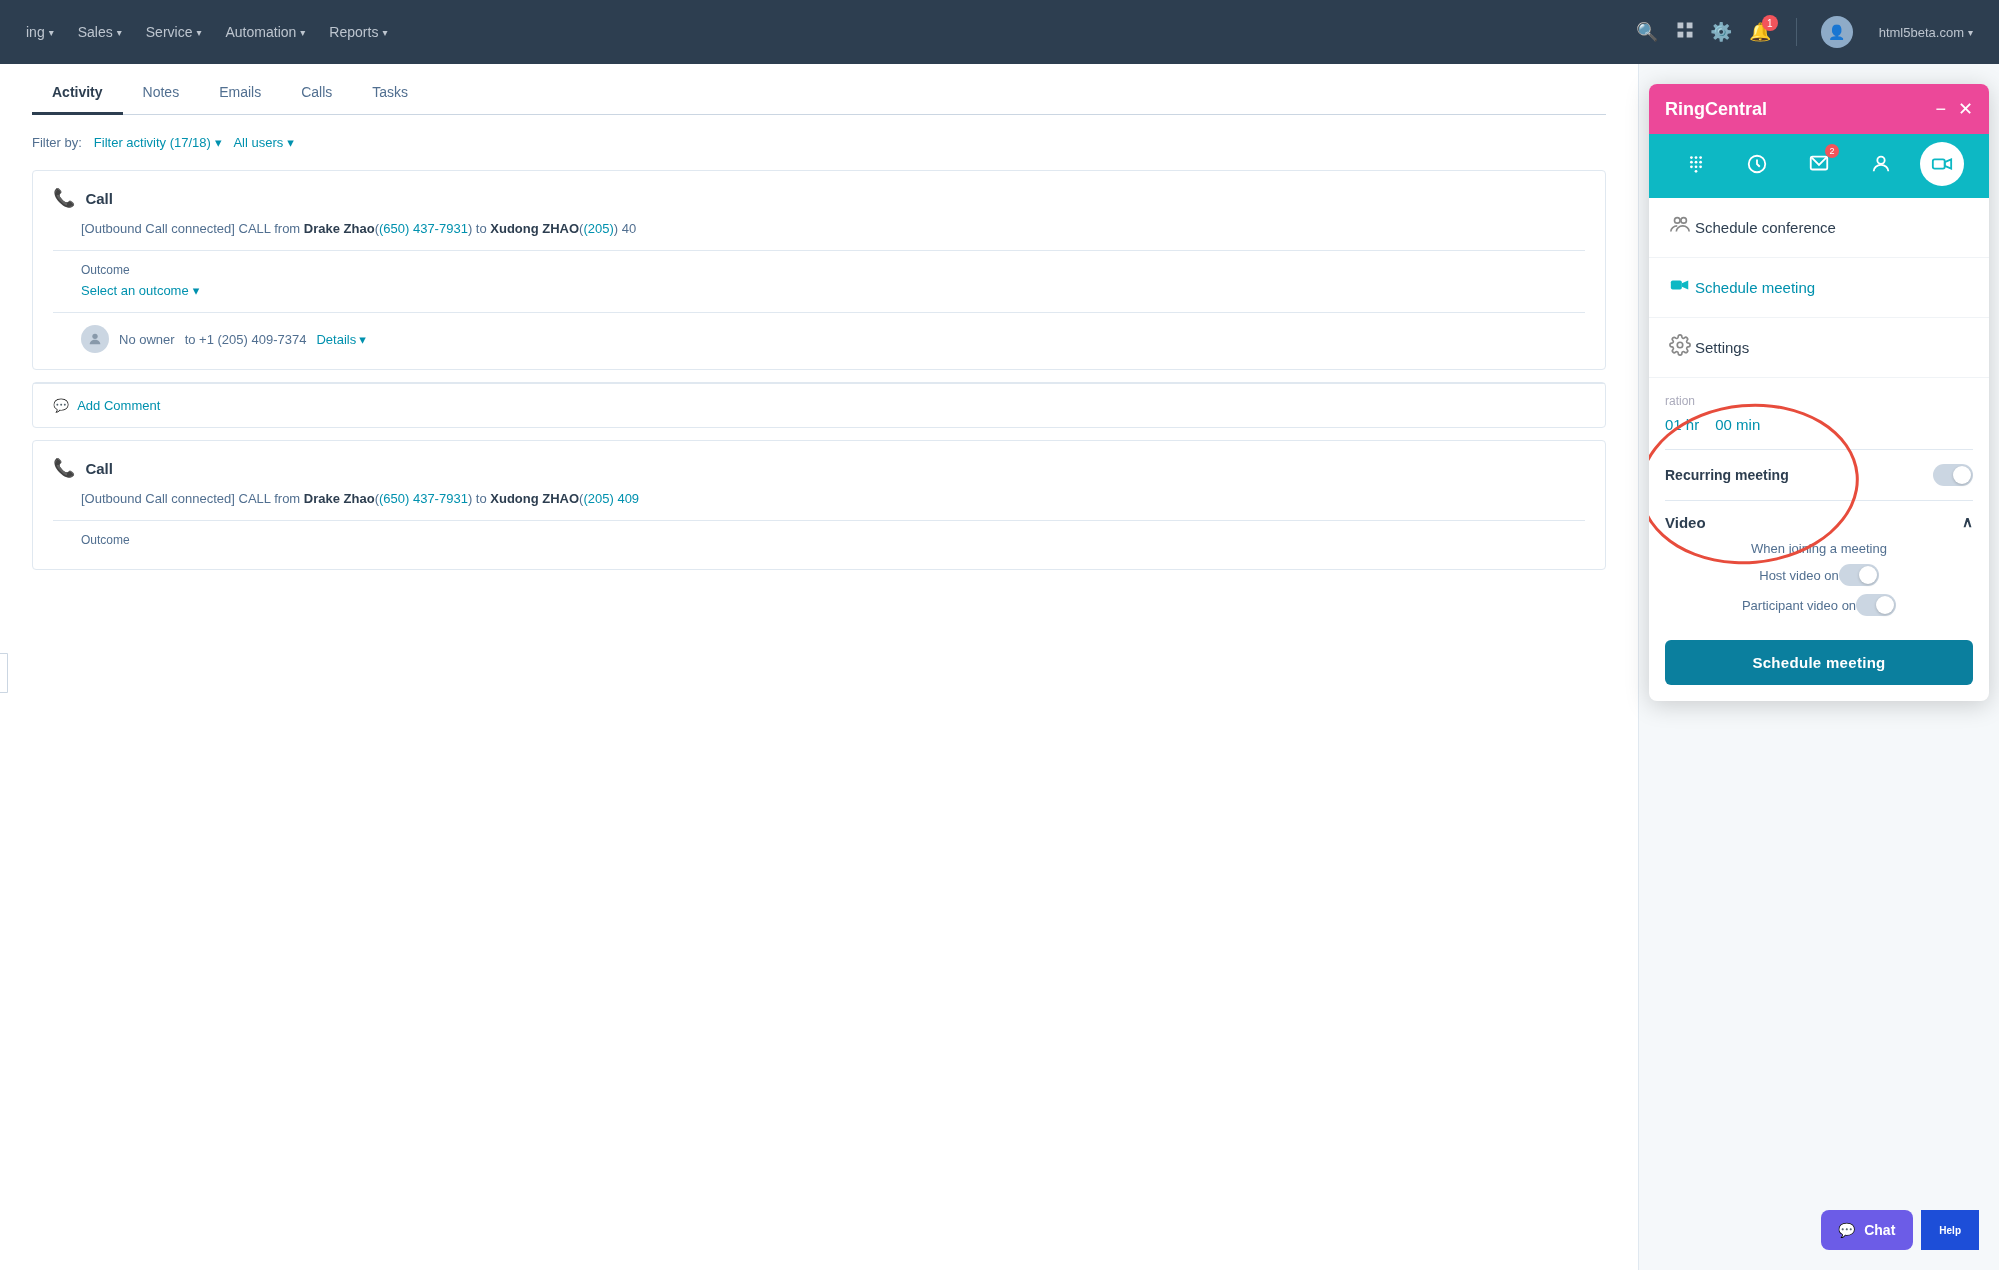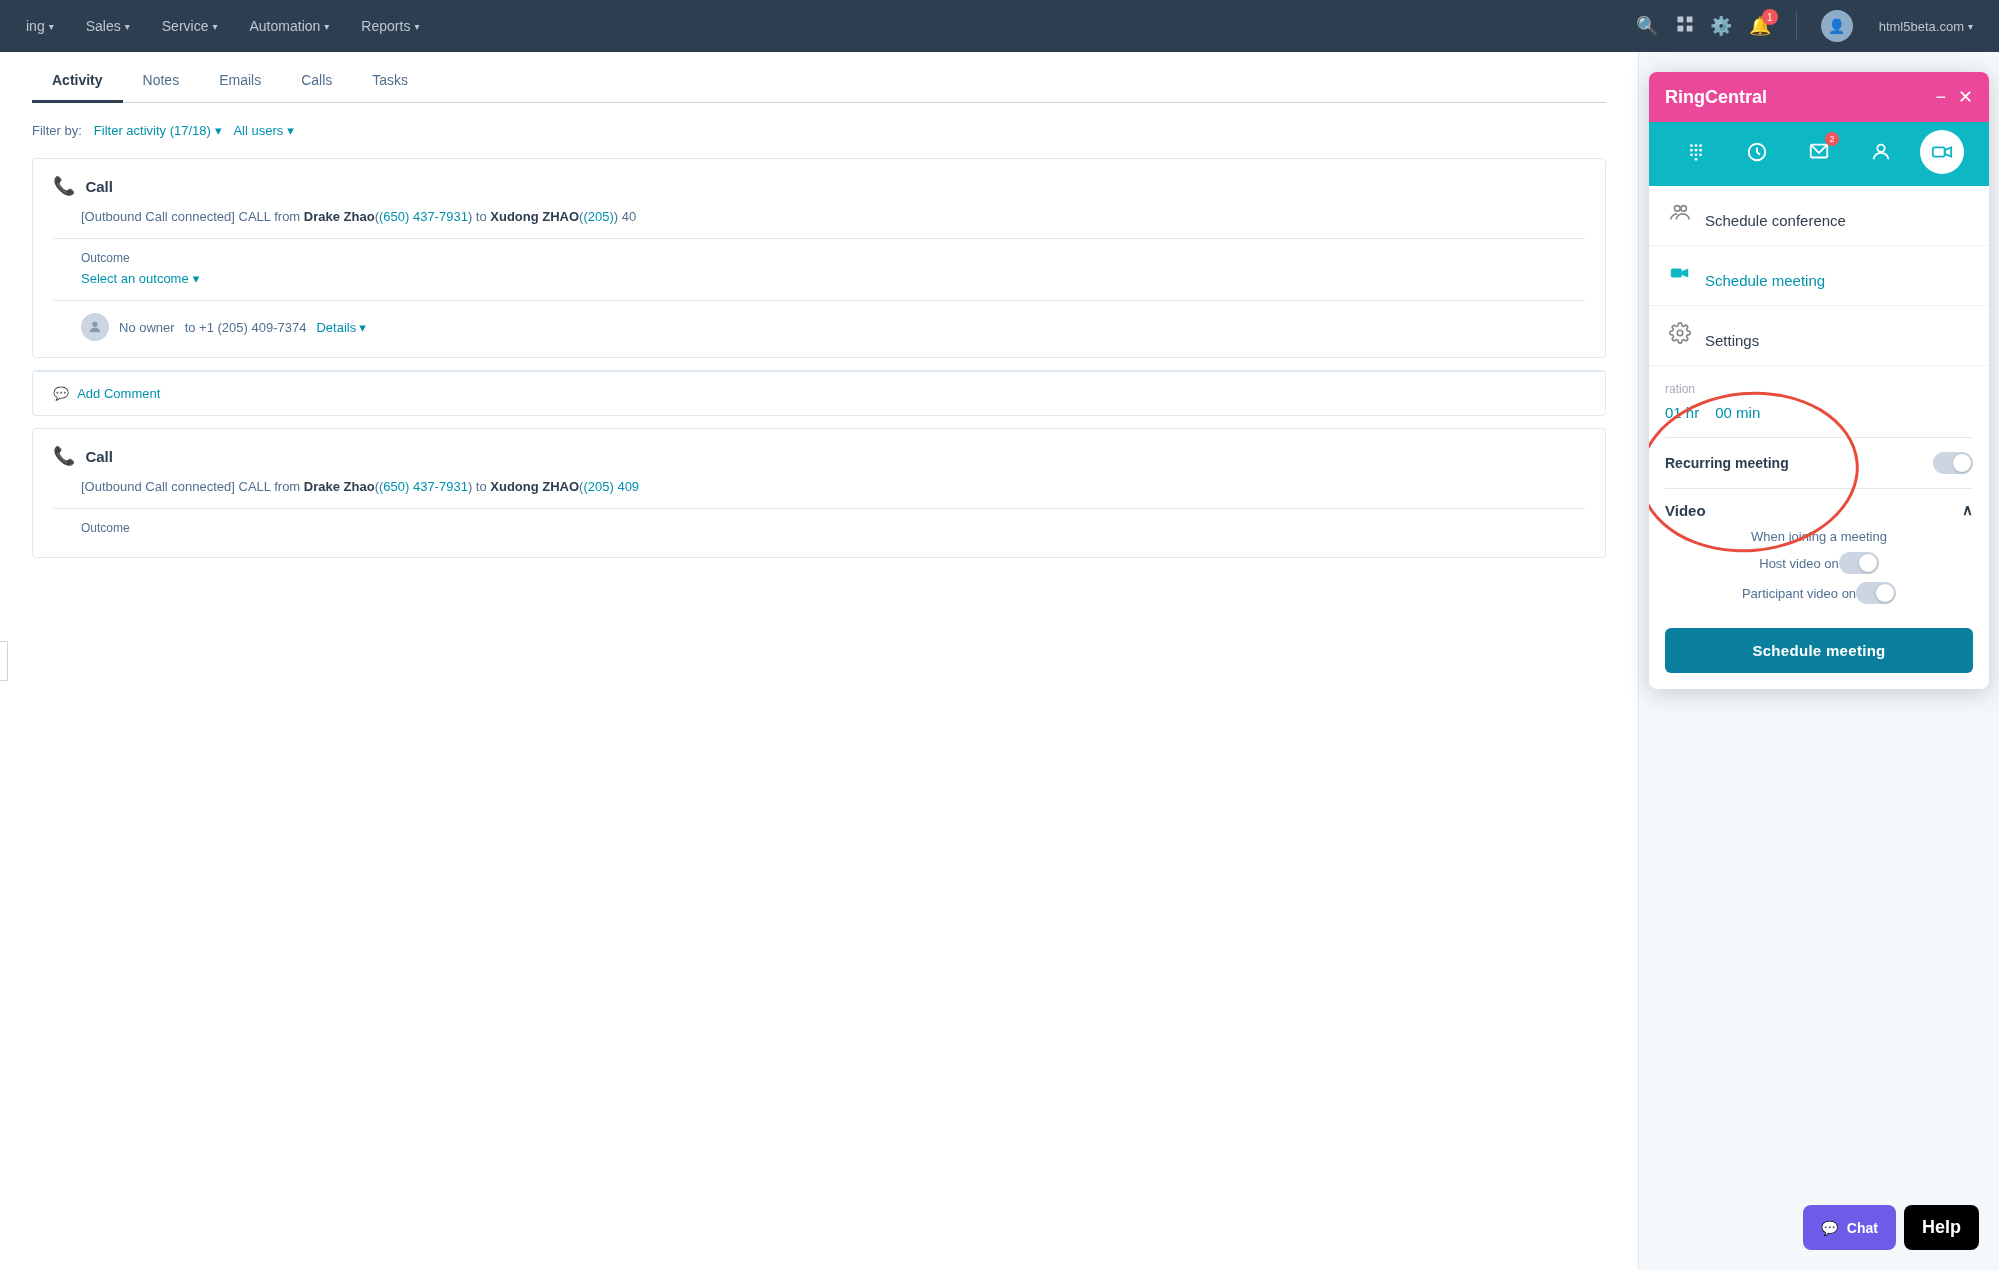"ing" .top-nav { gap: 12px -> 4px; height: 52px -> 64px }
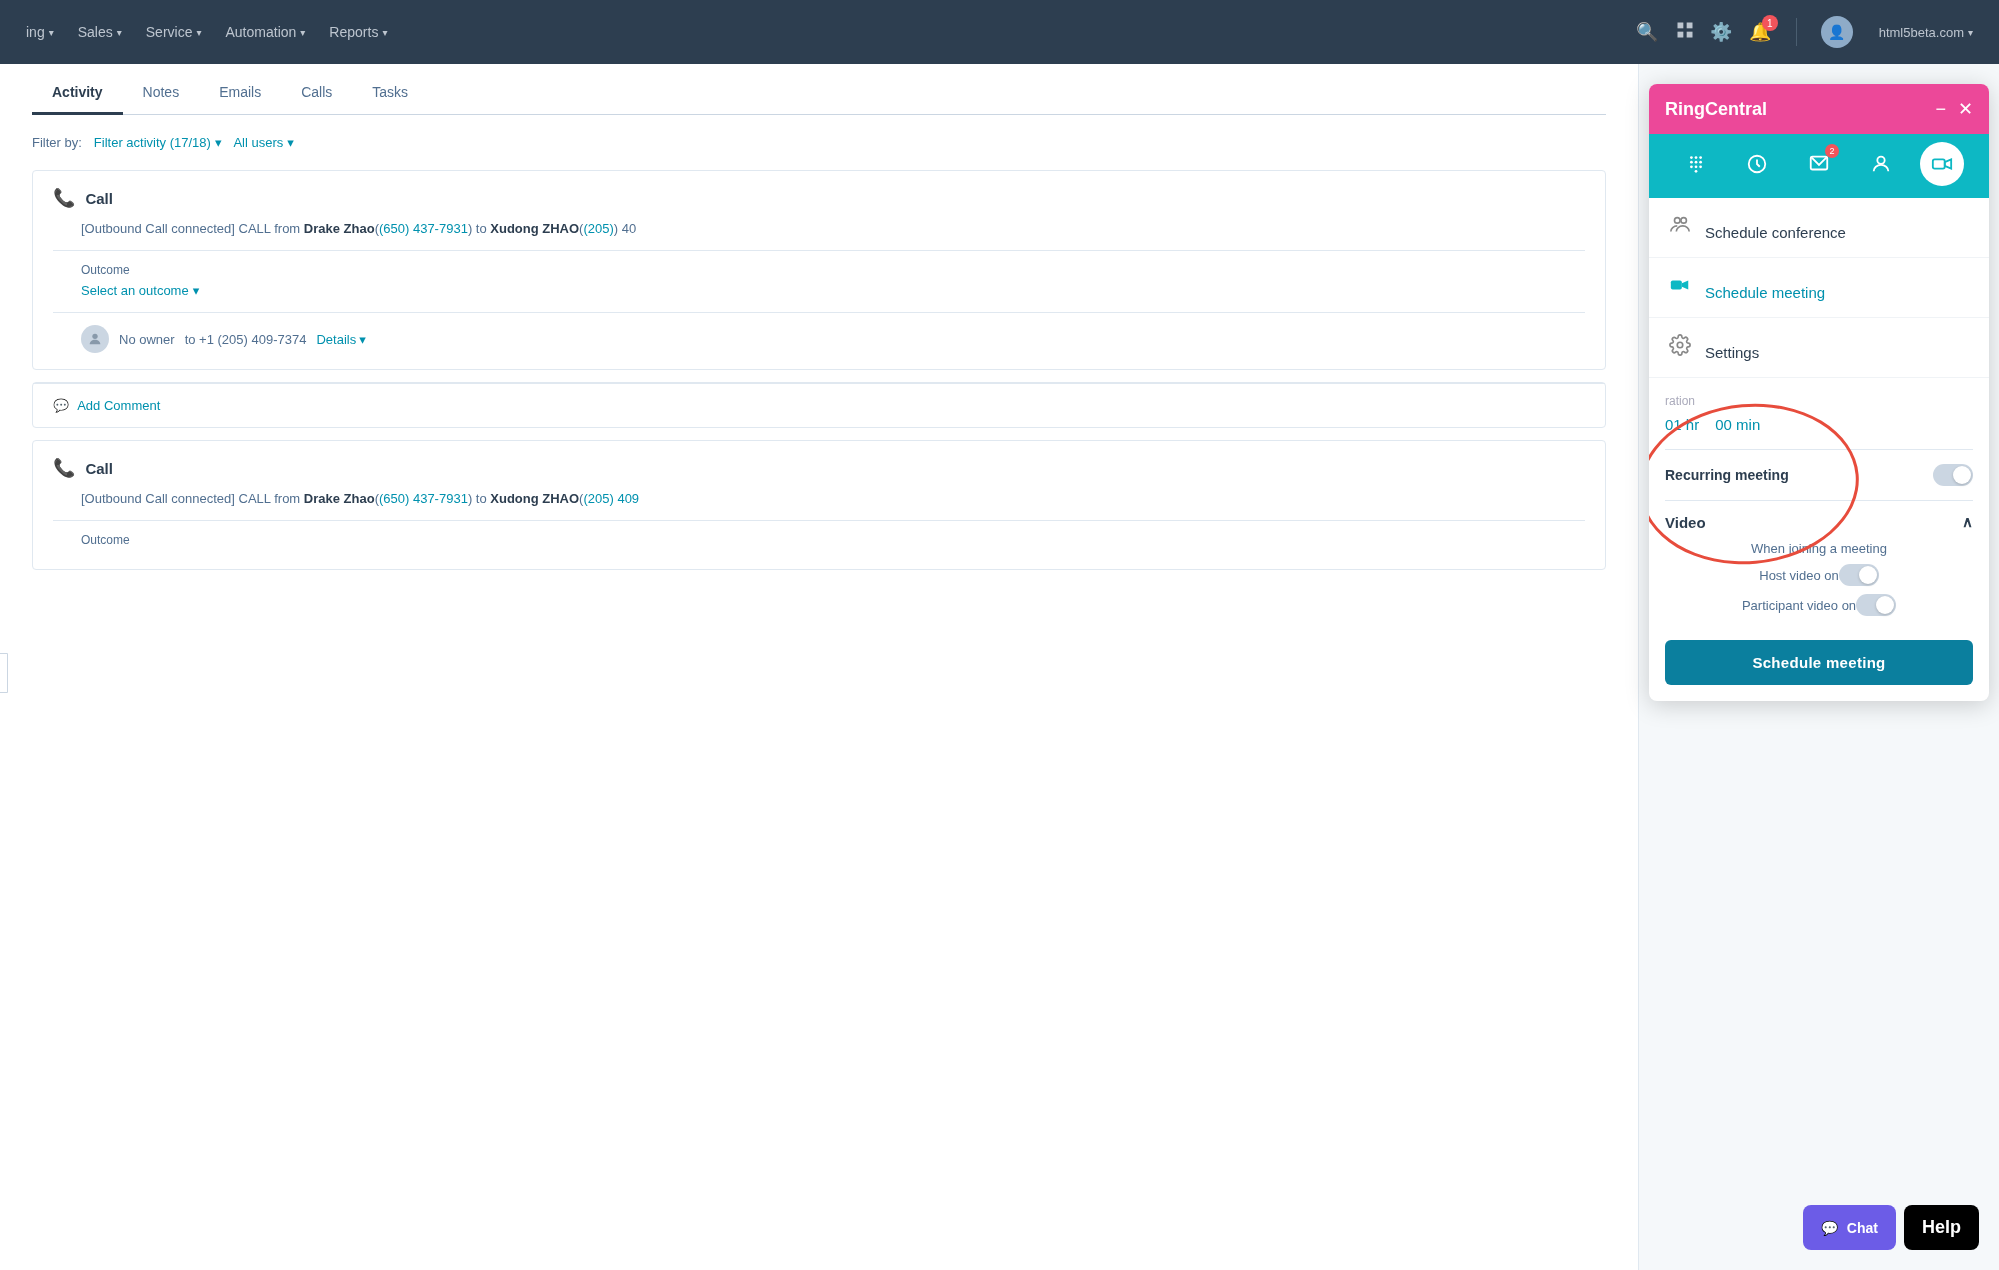"Schedule conference" .rc-menu-item { align-items: flex-end -> center; gap: 14px -> 4px }
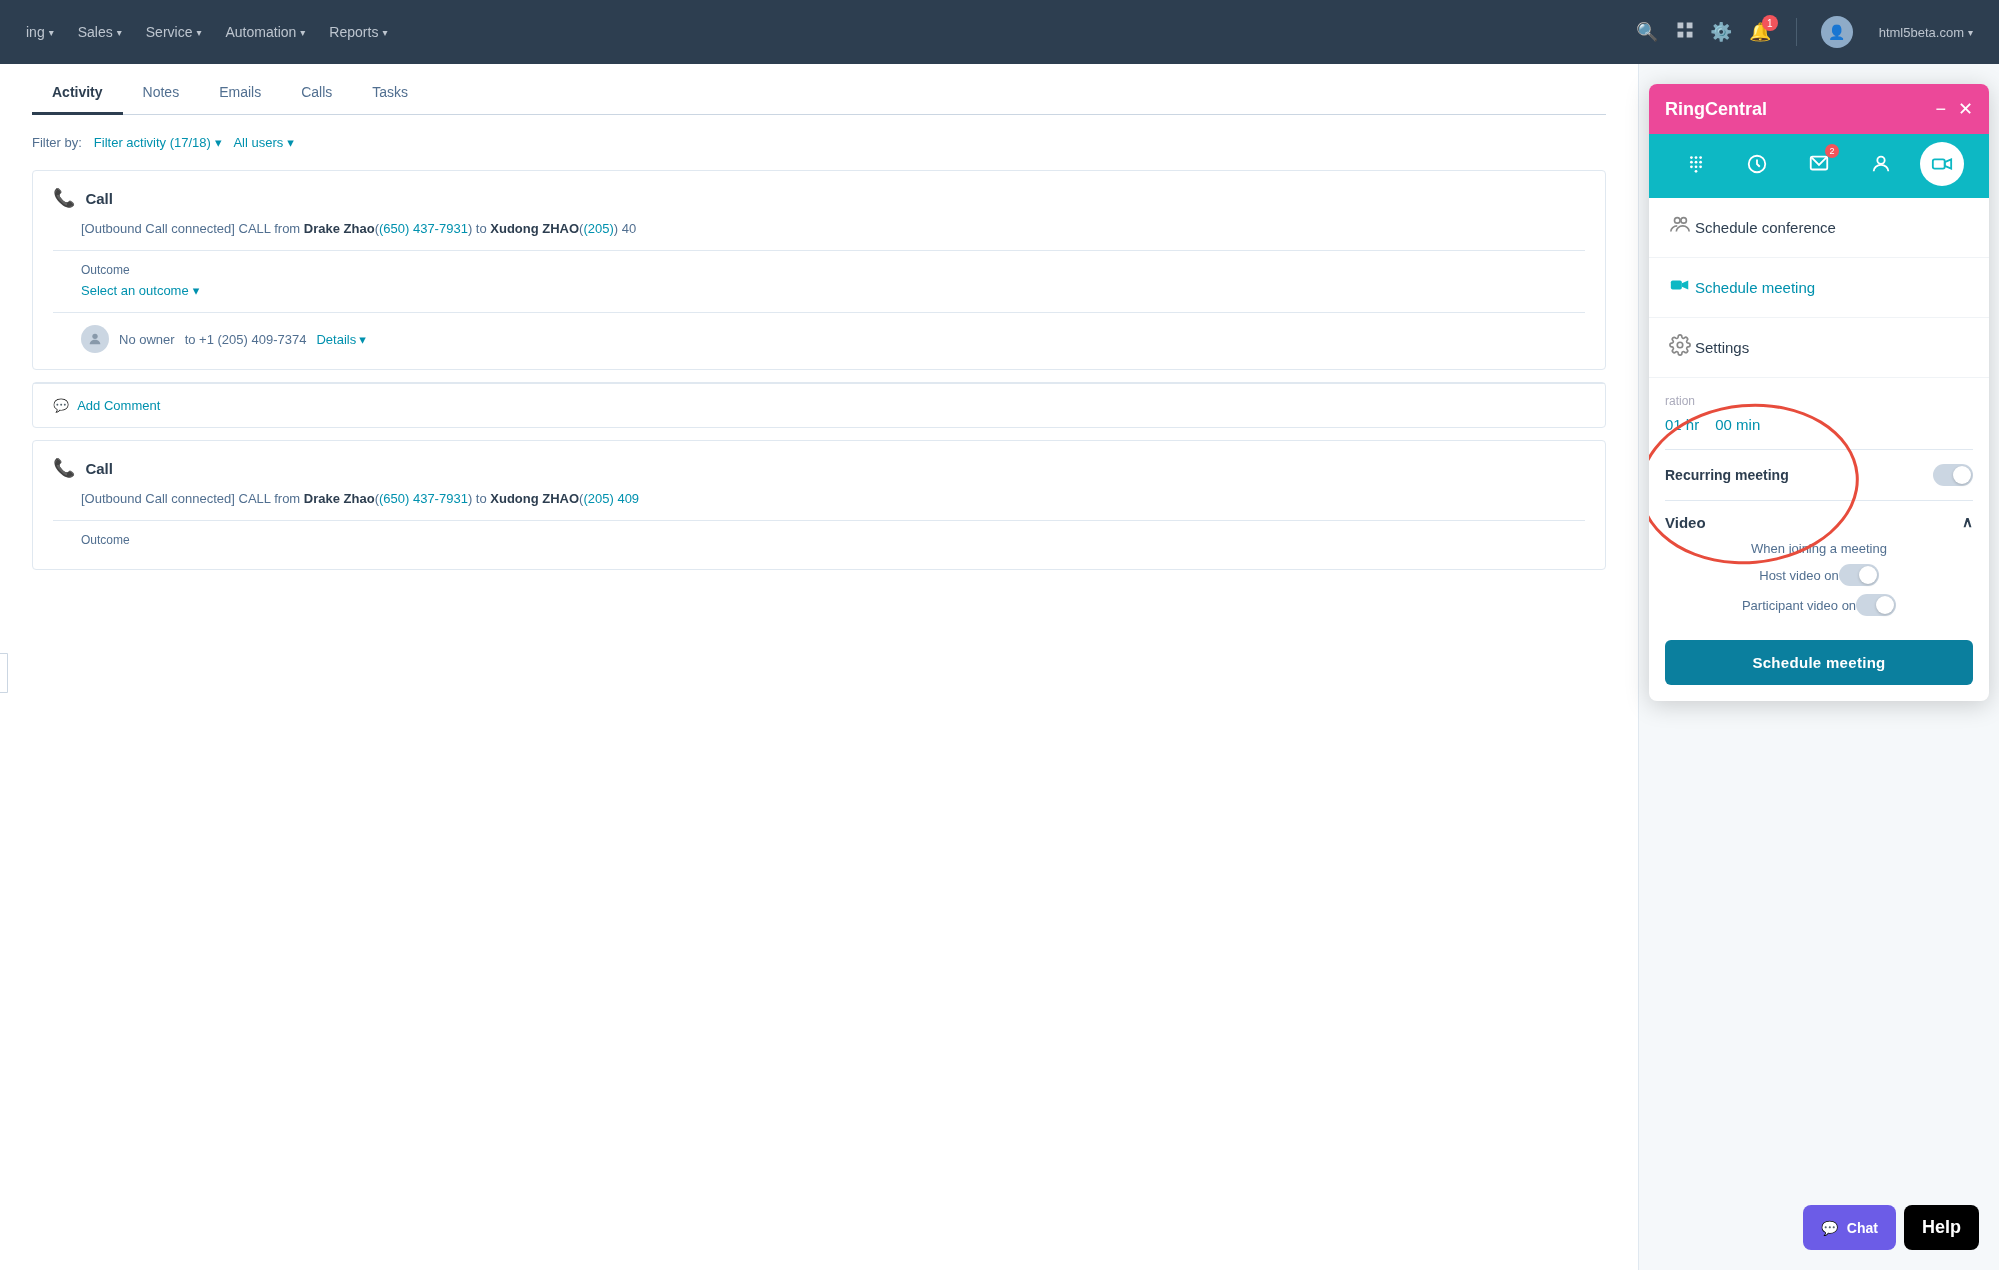"Help" .help-btn { background: #000000 -> #1d4ed8; border-radius: 8px -> 0; font-size: 18px -> 10px }
